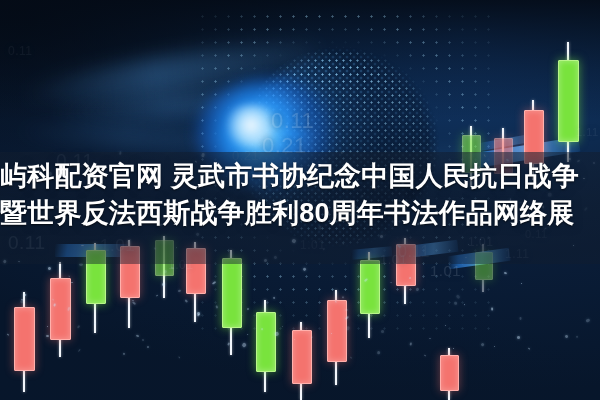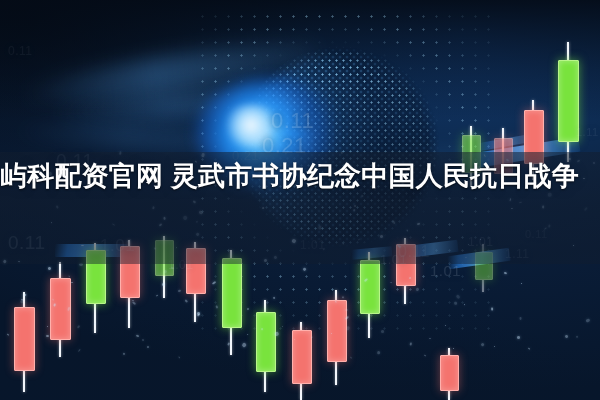"暨世界反法西斯战争胜利80周年书法作品网络展" span.line { html: none -> <span>暨世界反法西斯战争胜利80周年书法作品网络展</span> }
